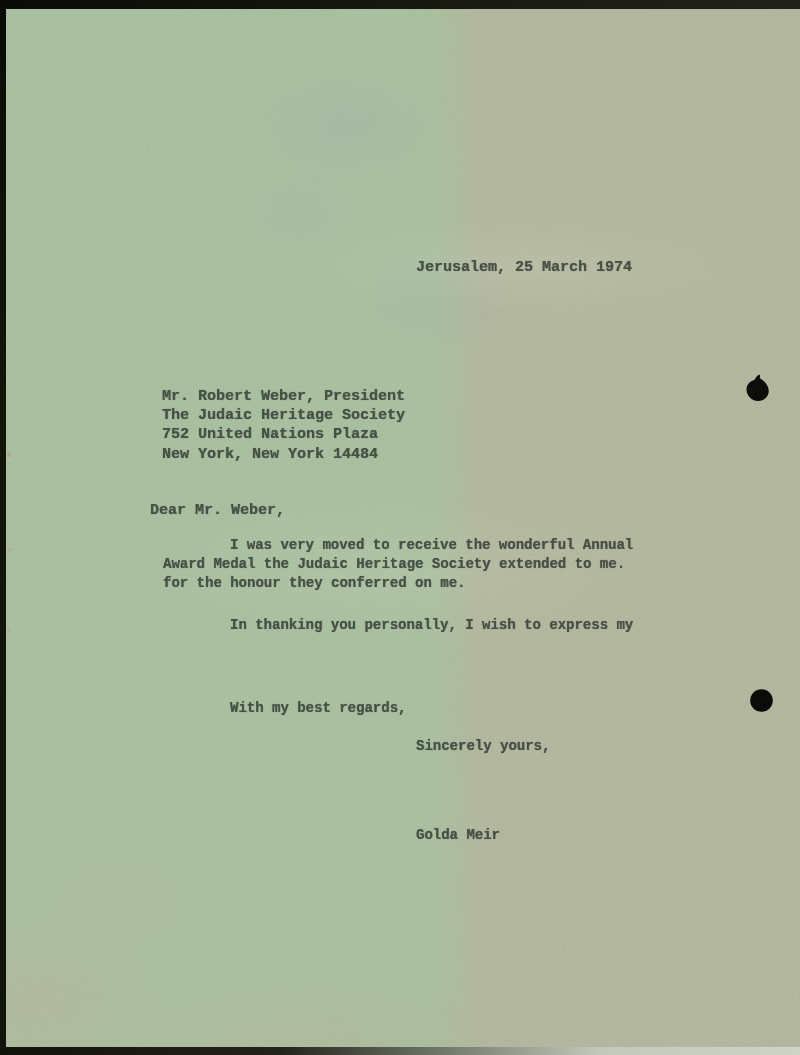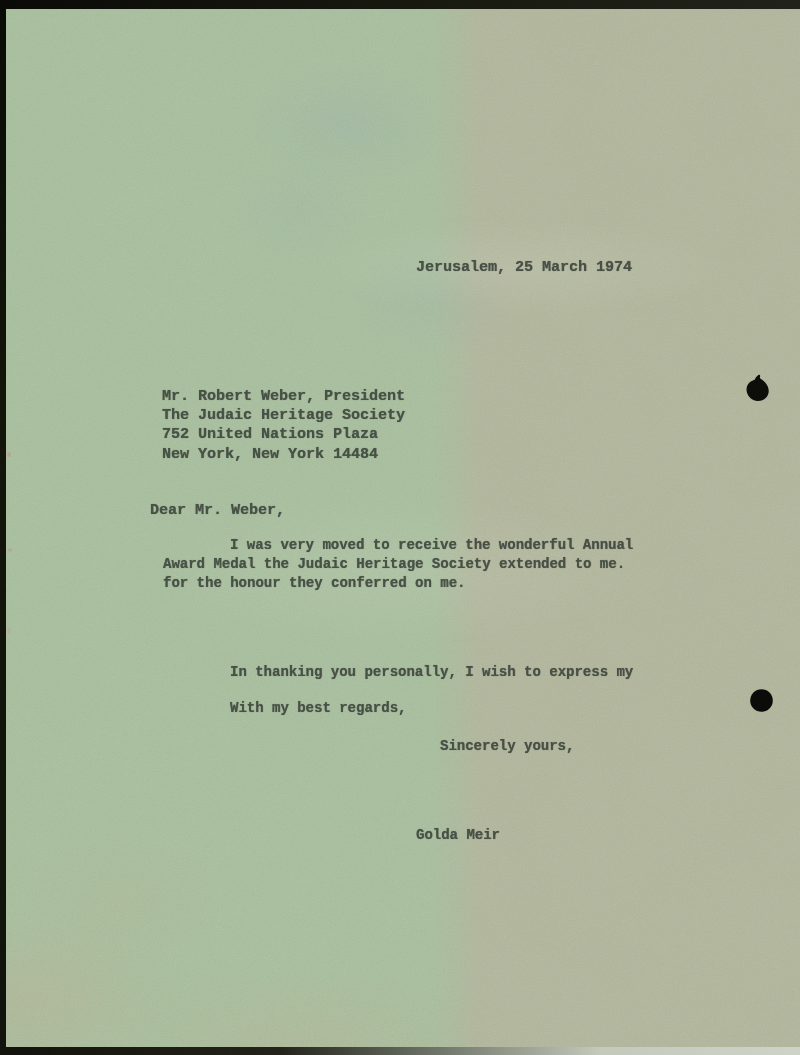"In thanking you personally, I" div.tw { top: 663px -> 616px }
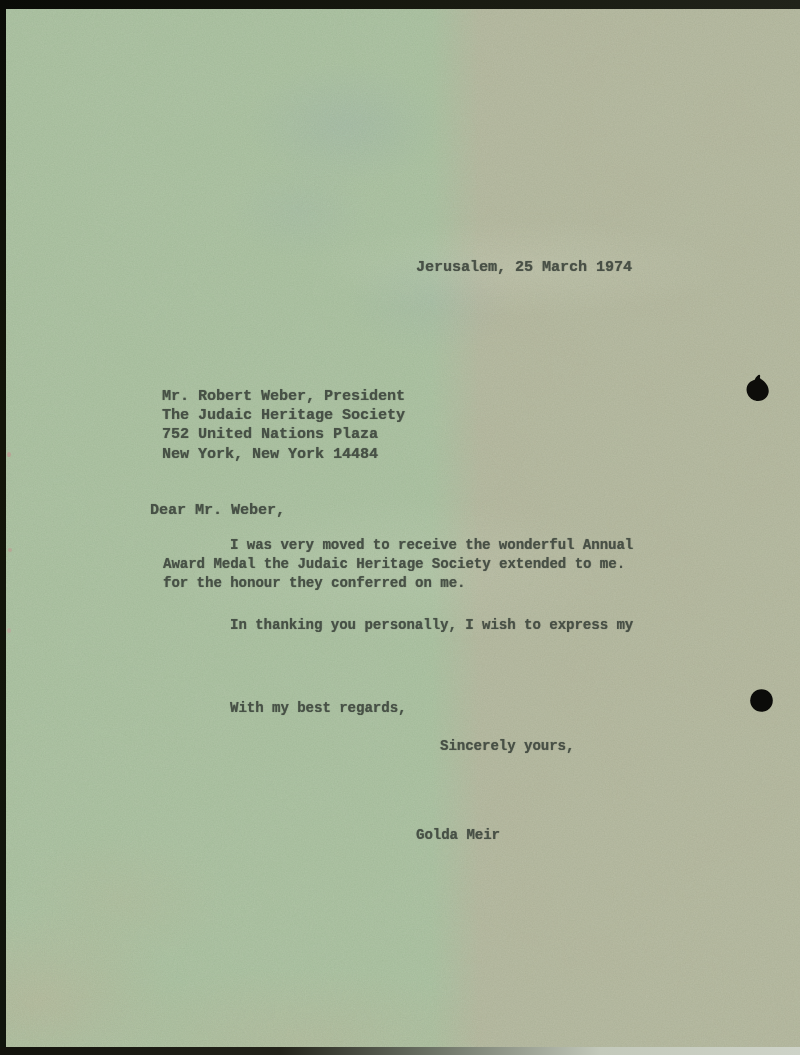"Sincerely yours," div.tw { margin-left: 24px -> none }
